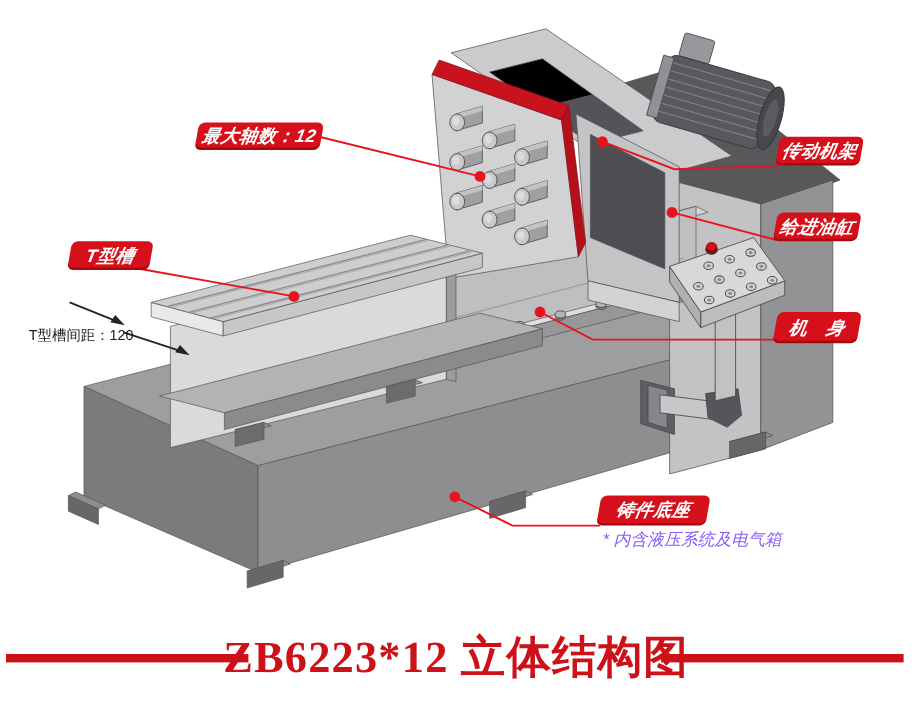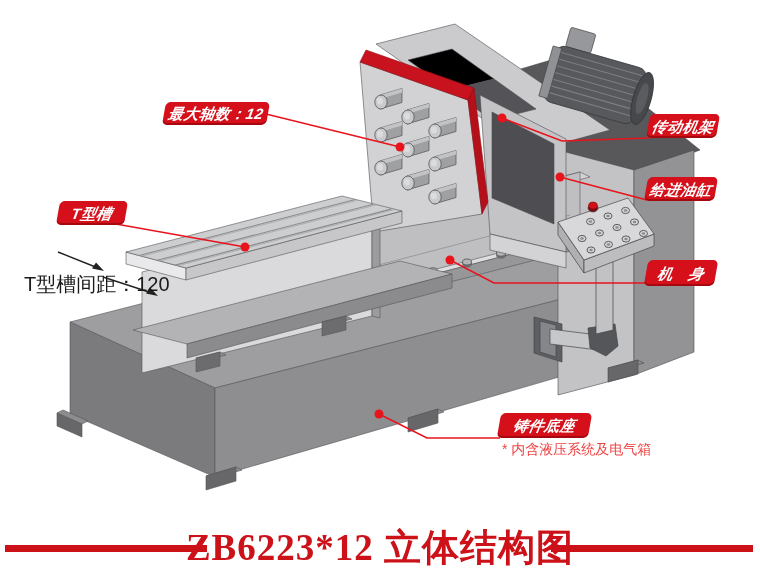"T型槽间距：120" .dim-text { font-size: 20px -> 12px }
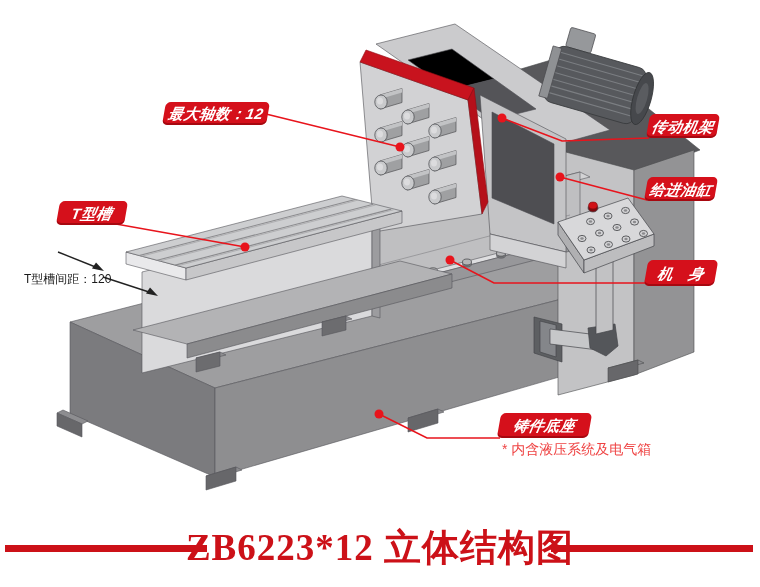"* 内含液压系统及电气箱" .base-note { color: #ef4444 -> #8b5cf6; font-style: none -> italic }
